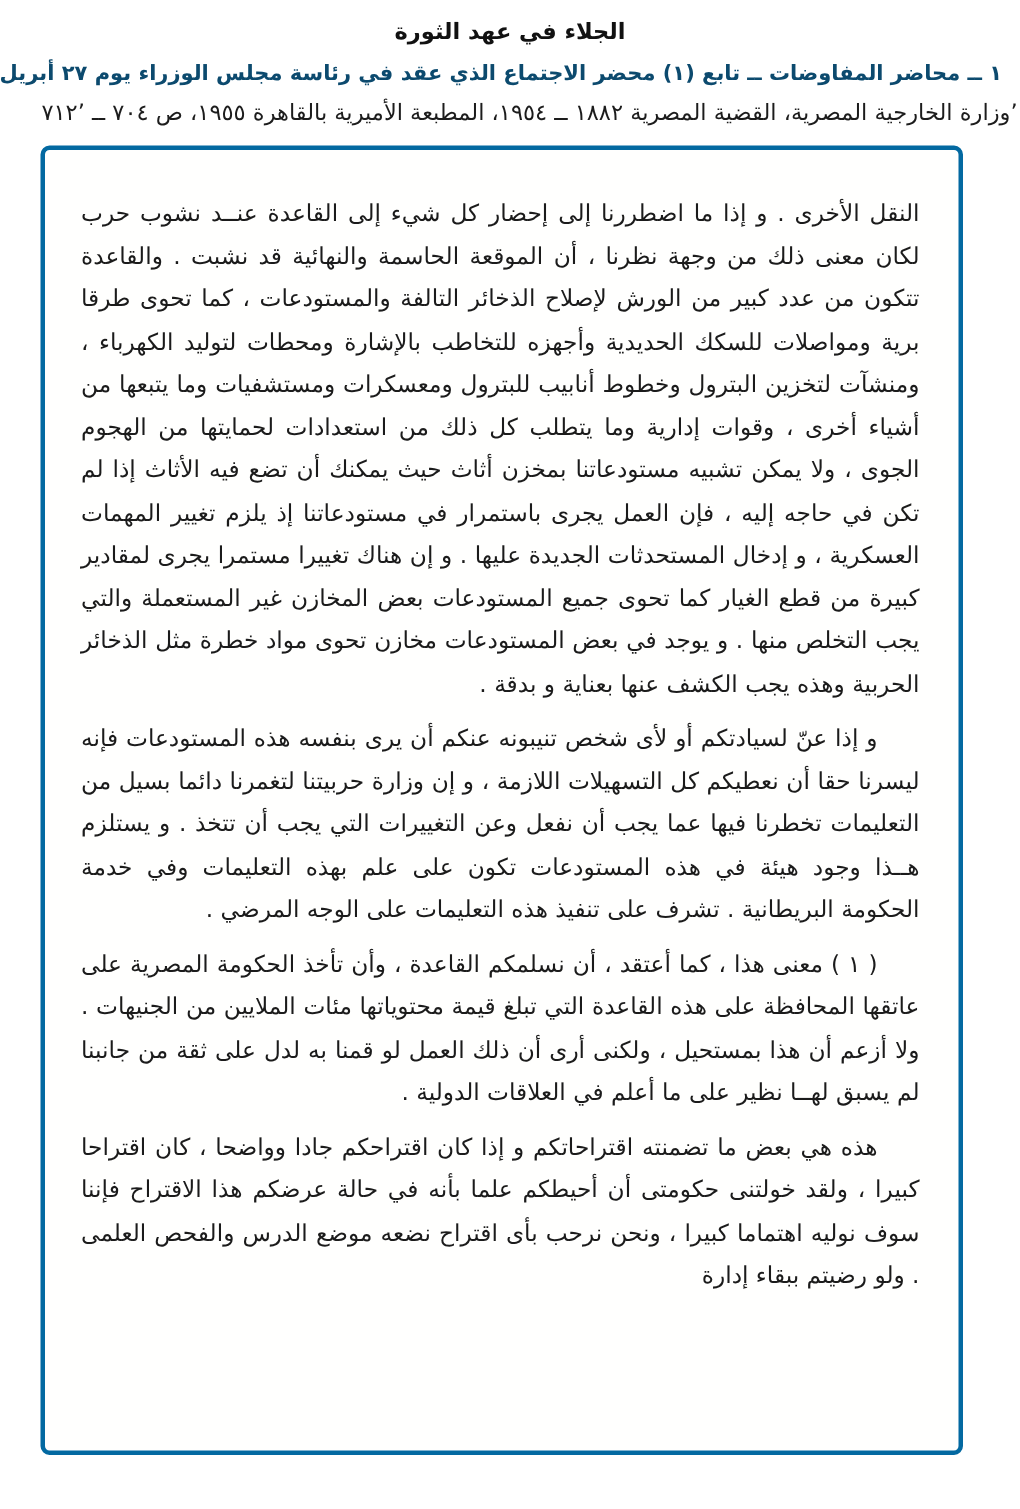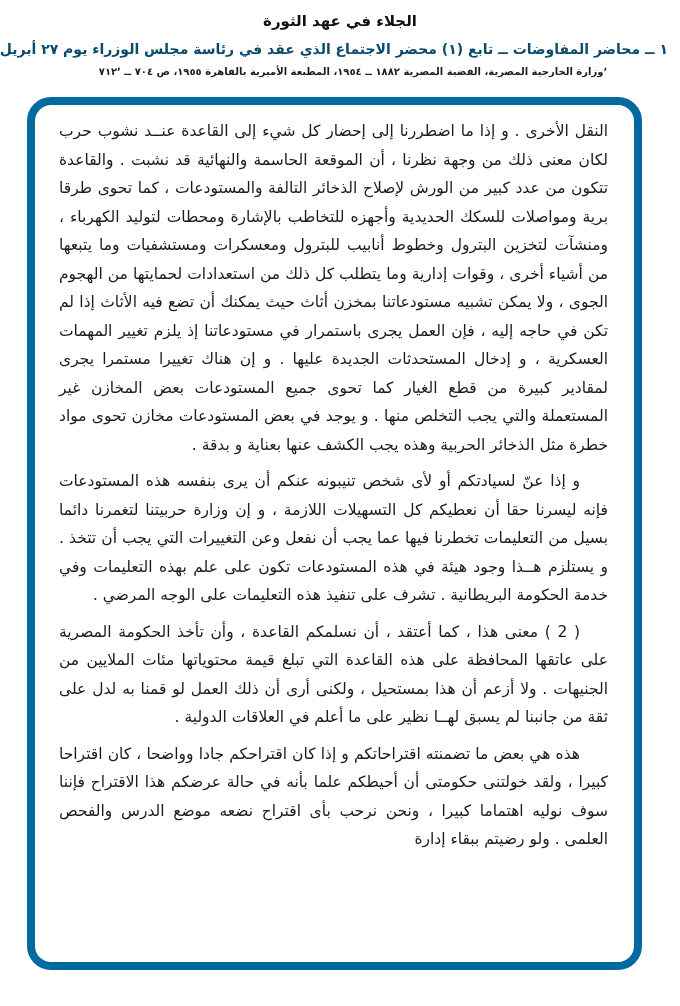"ʼوزارة الخارجية المصرية، القضية المصرية" .source { font-size: 10px -> 15px; font-weight: bold -> normal }
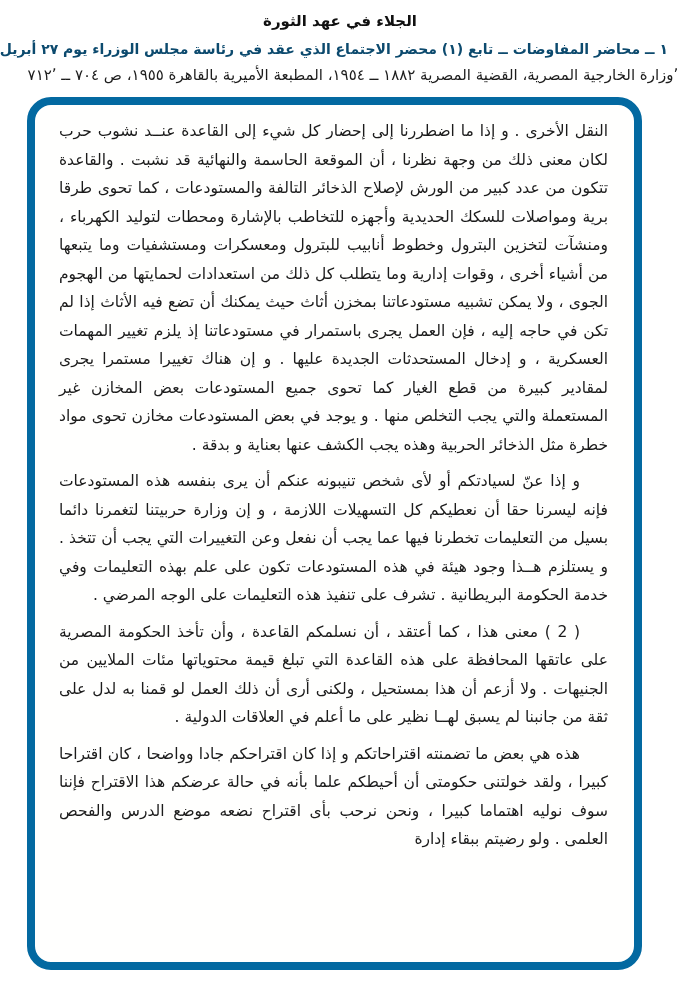"النقل الأخرى . و إذا" .green-box { border: 8px solid #0369a1 -> 3px solid #0369a1; border-radius: 24px -> 6px; padding: 12px 26px 8px 24px -> 28px 26px 8px 24px }
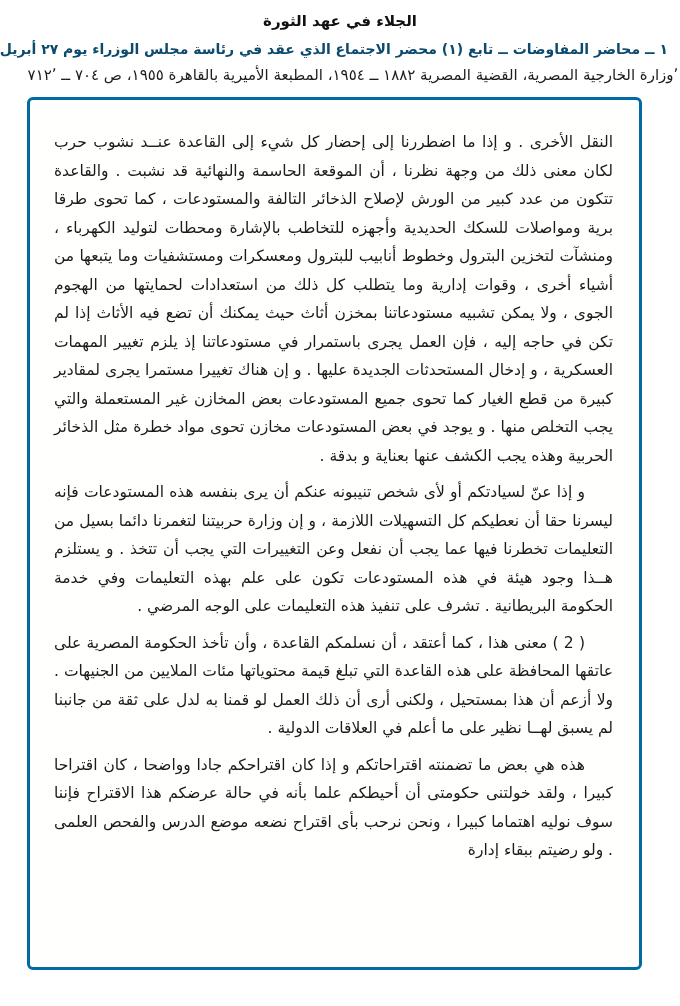"( 2 ) معنى هذا" p.para { text: 2 -> ١ }
